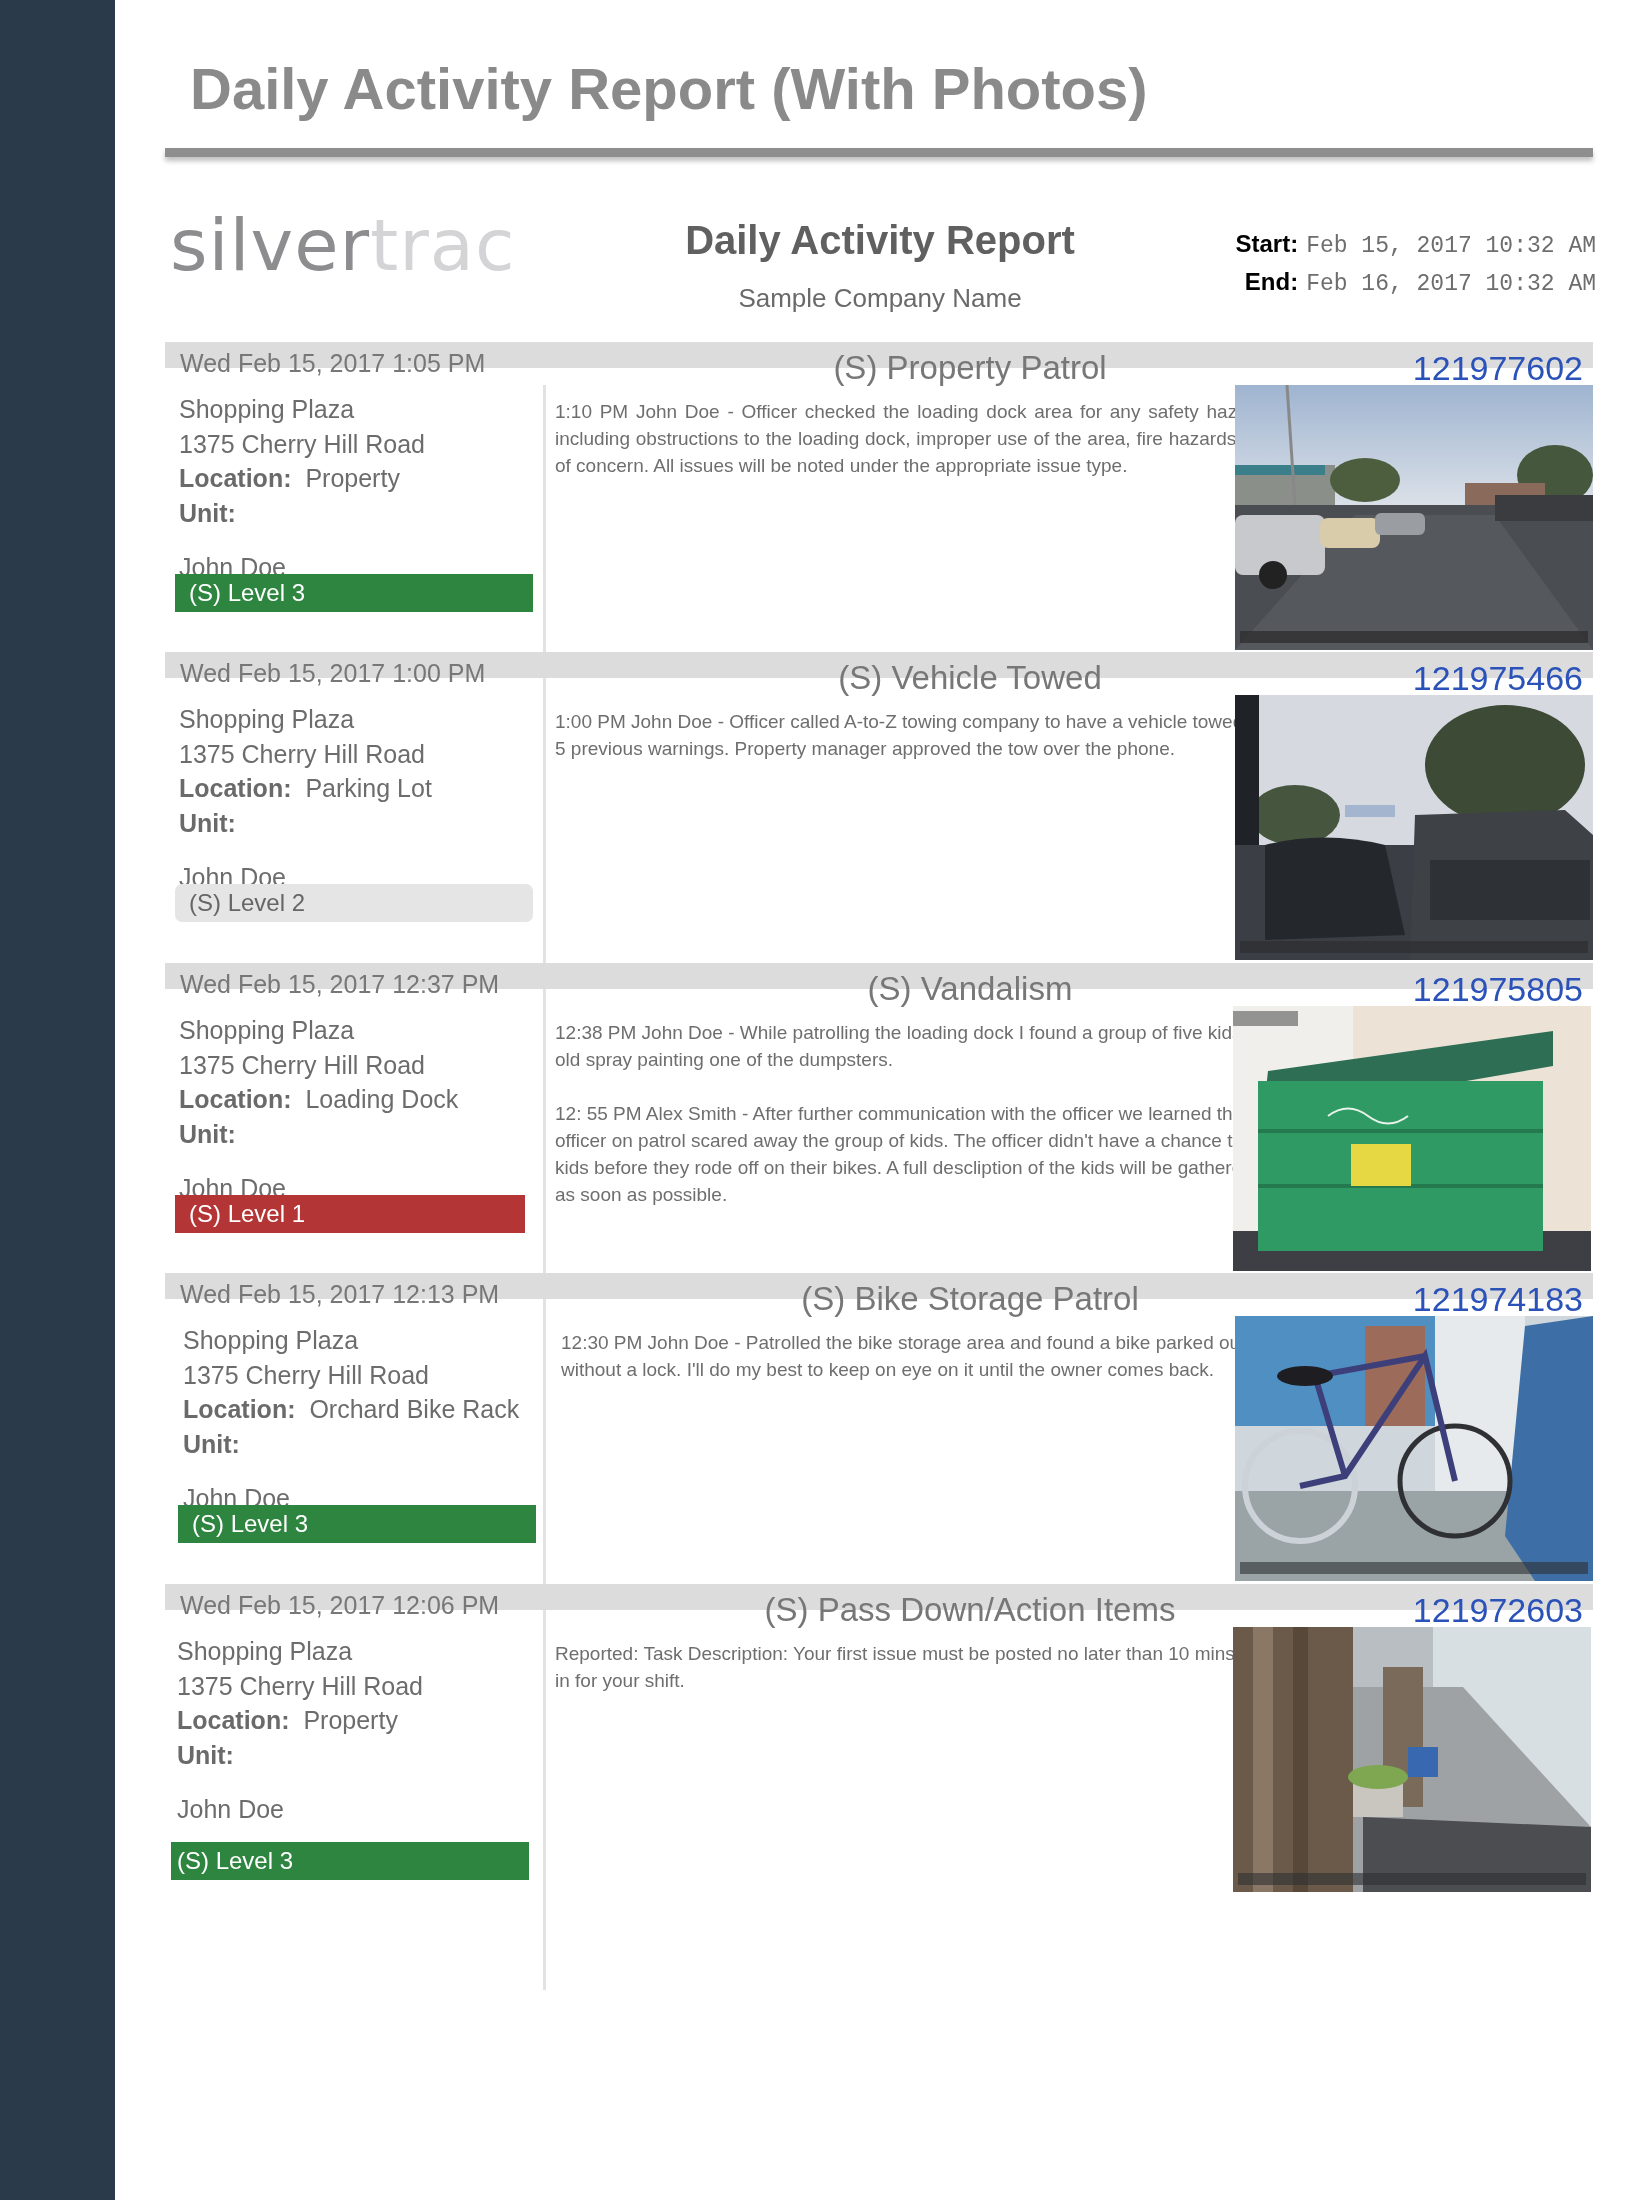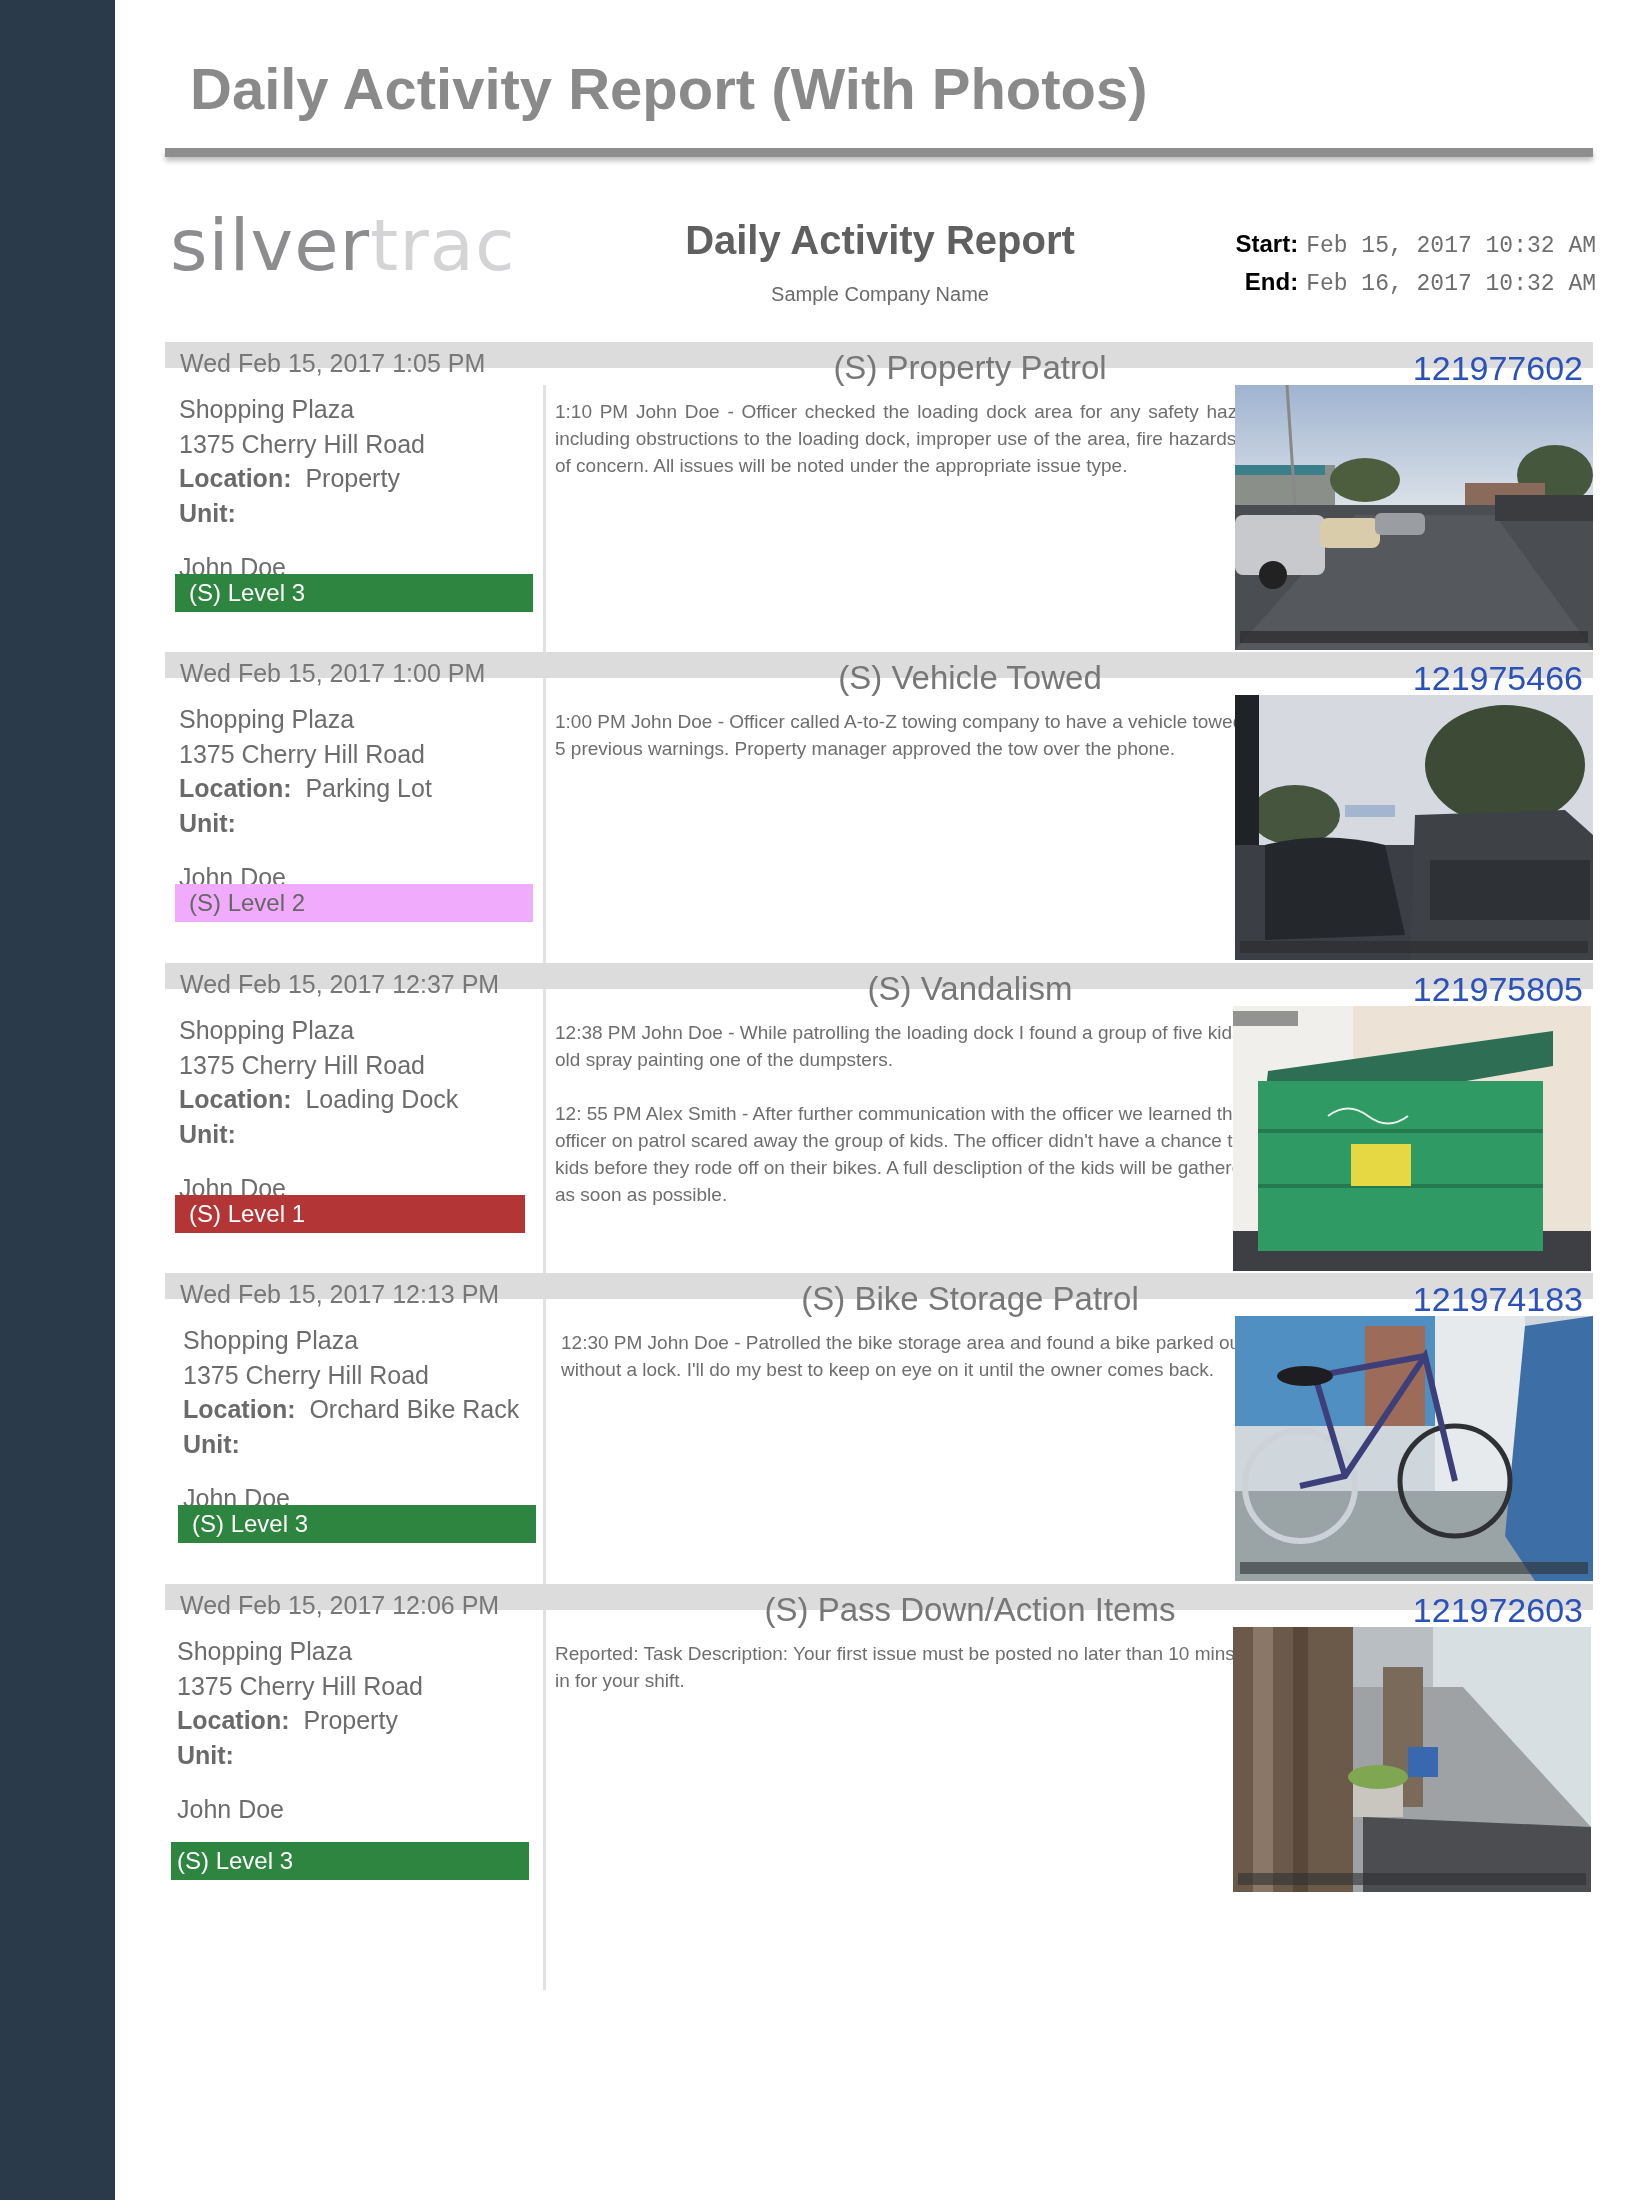"Sample Company Name" .company-name { font-size: 20px -> 26px }
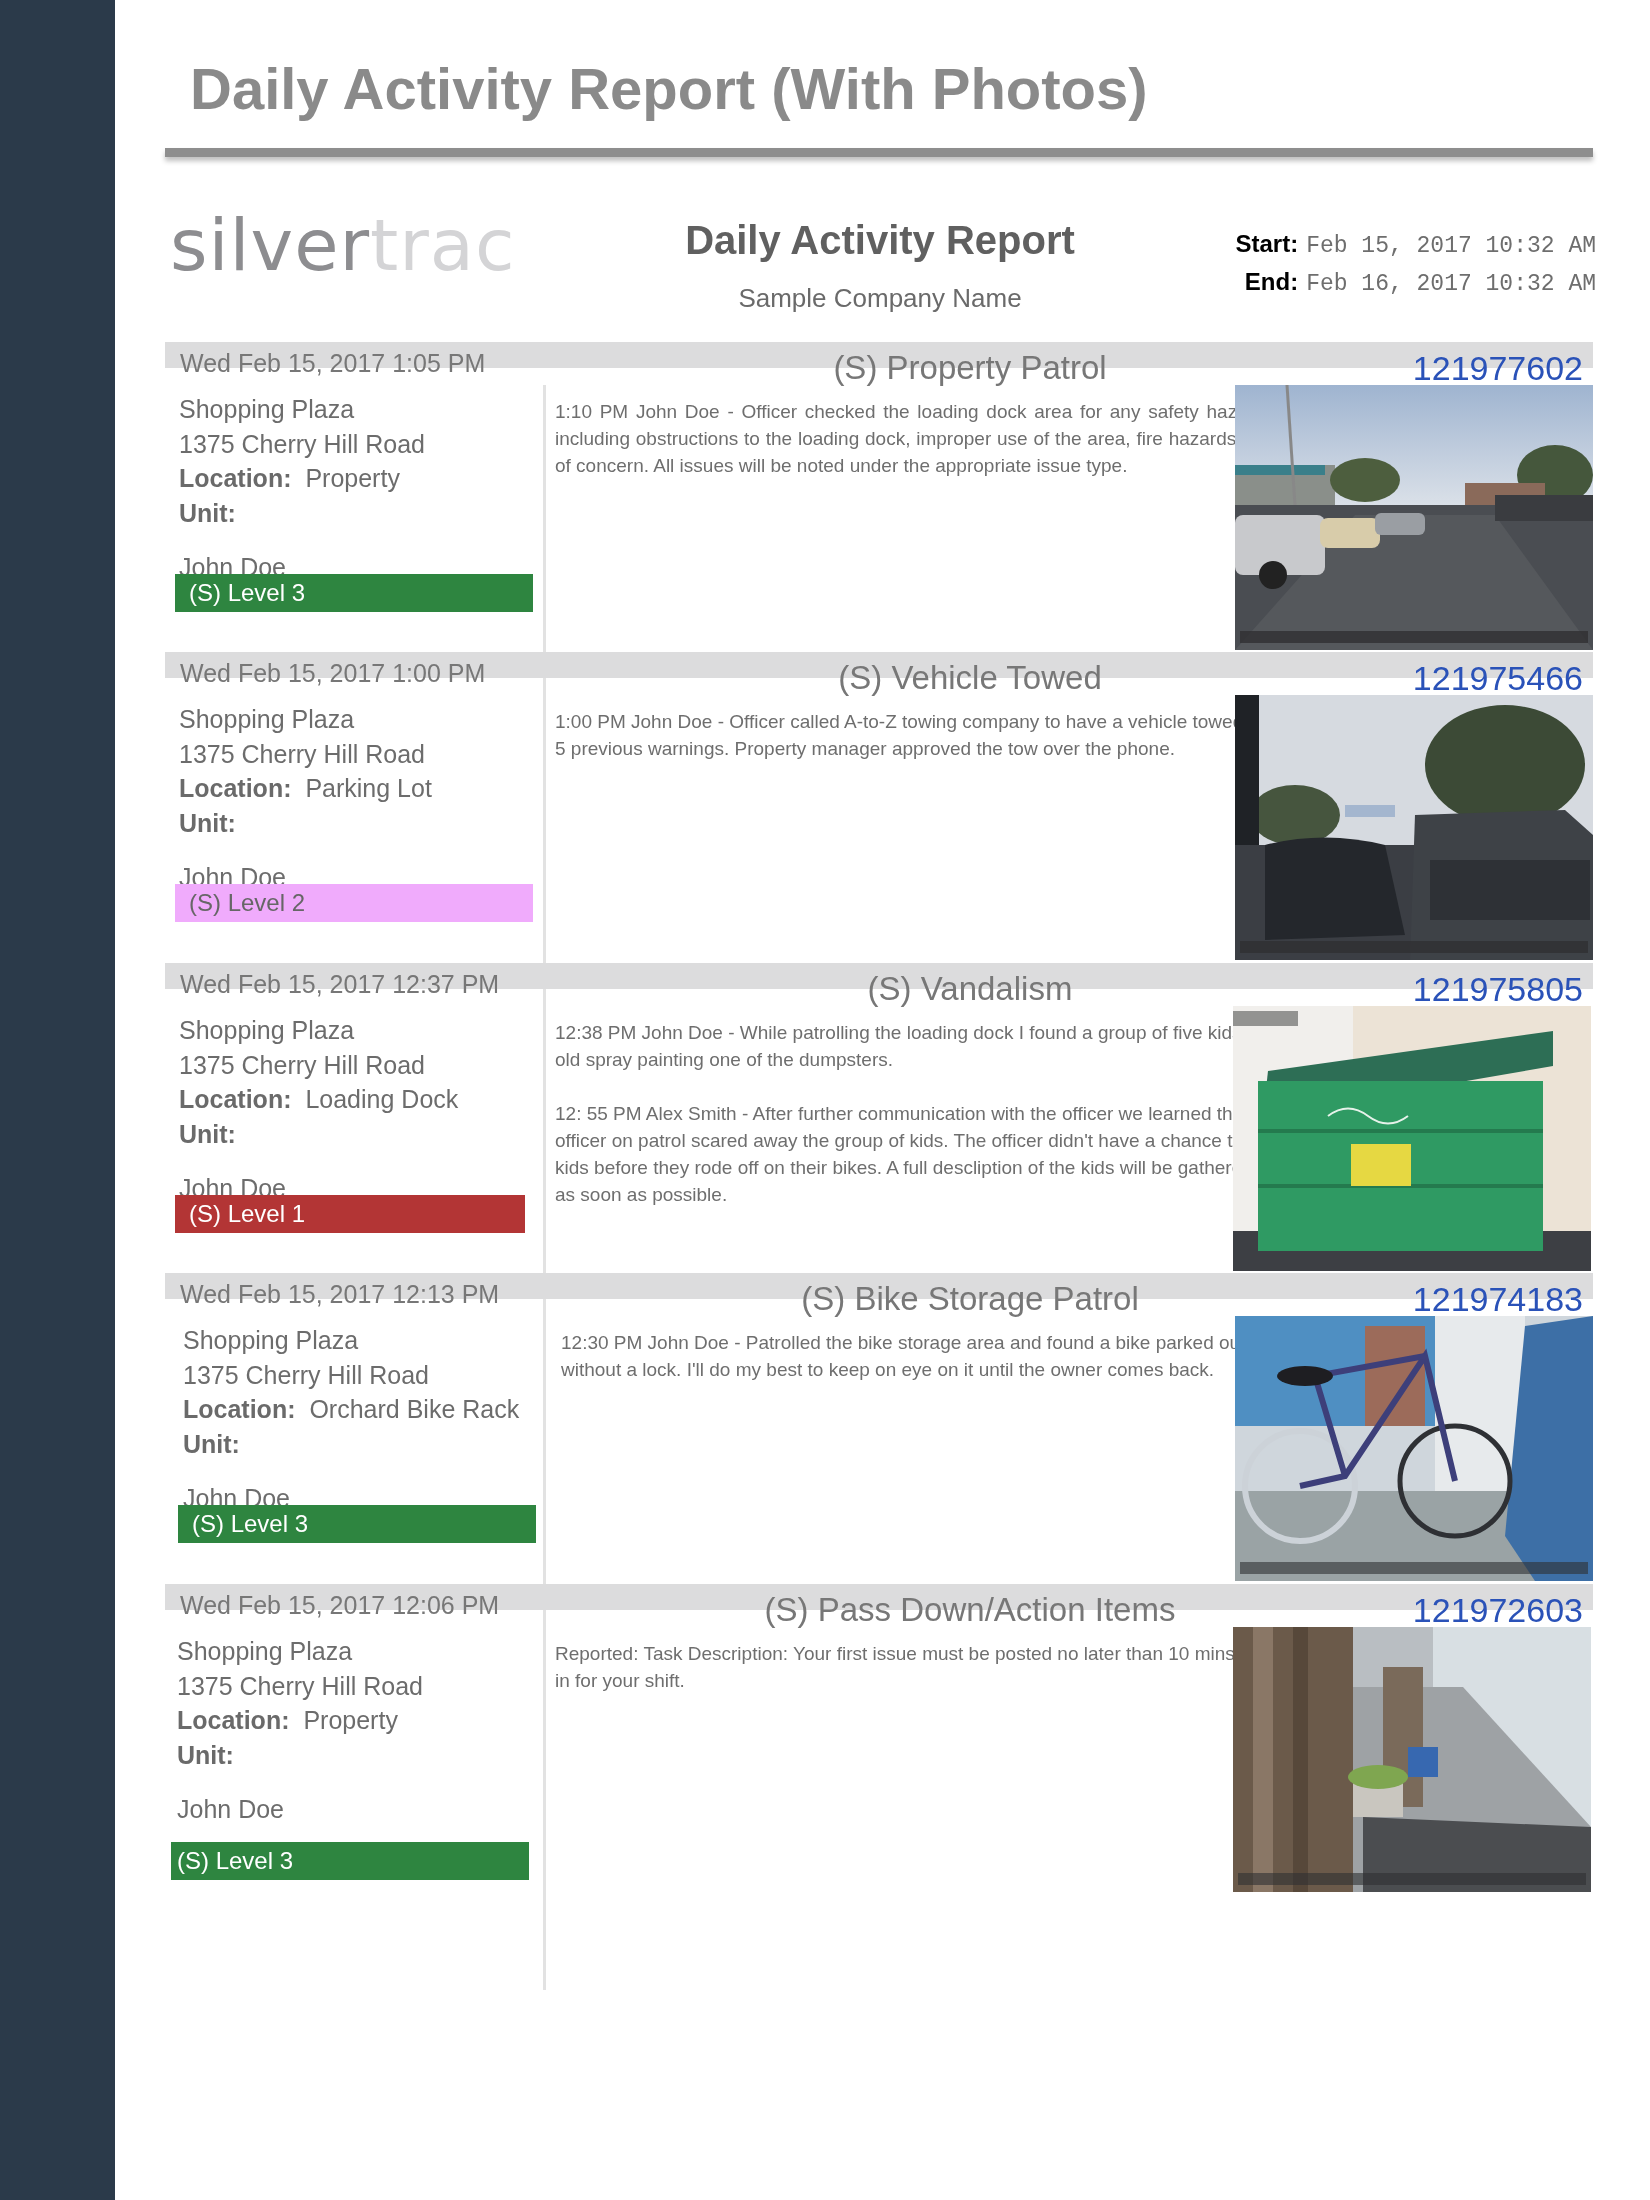"(S) Level 2" div.level { background: #f0abfc -> #e5e5e5; border-radius: none -> 7px }
